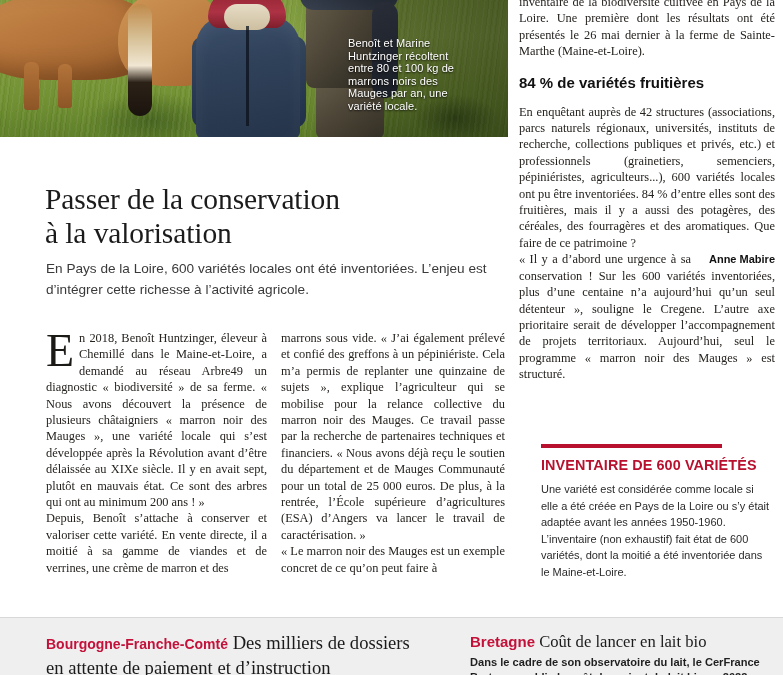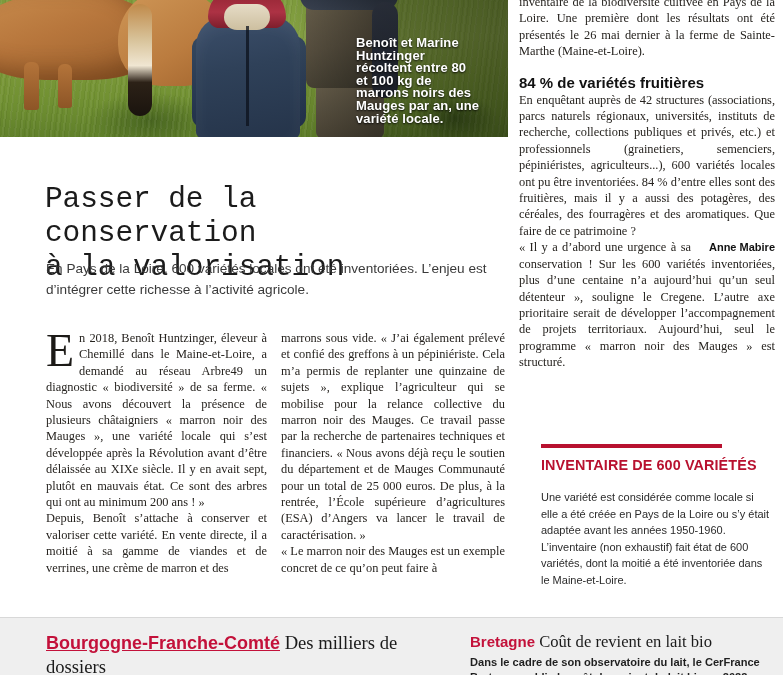"Benoît et Marine Huntzinger récoltent" .photo-caption { font-size: 13px -> 11px; font-weight: 700 -> 400; right: 28px -> 36px }
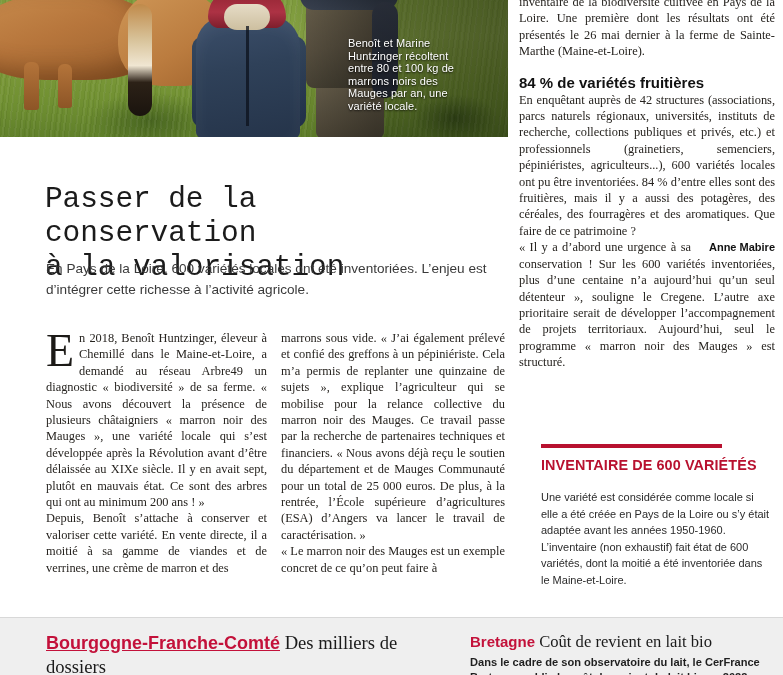"84 % de variétés fruitières" .subhead { margin: 13px 0 0 0 -> 13px 0 12px 0 }
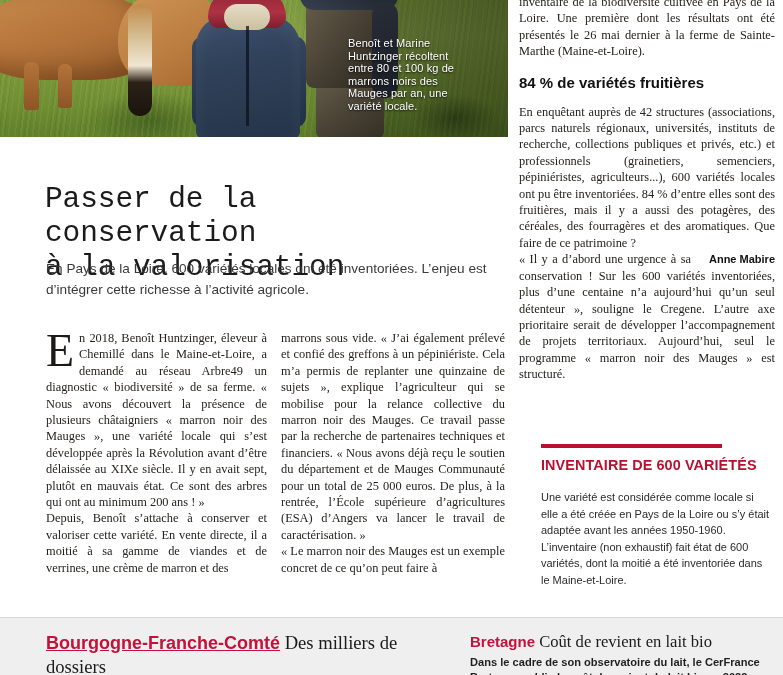"Passer de la conservation" .title { font-family: Liberation Mono, monospace -> Liberation Serif, serif }
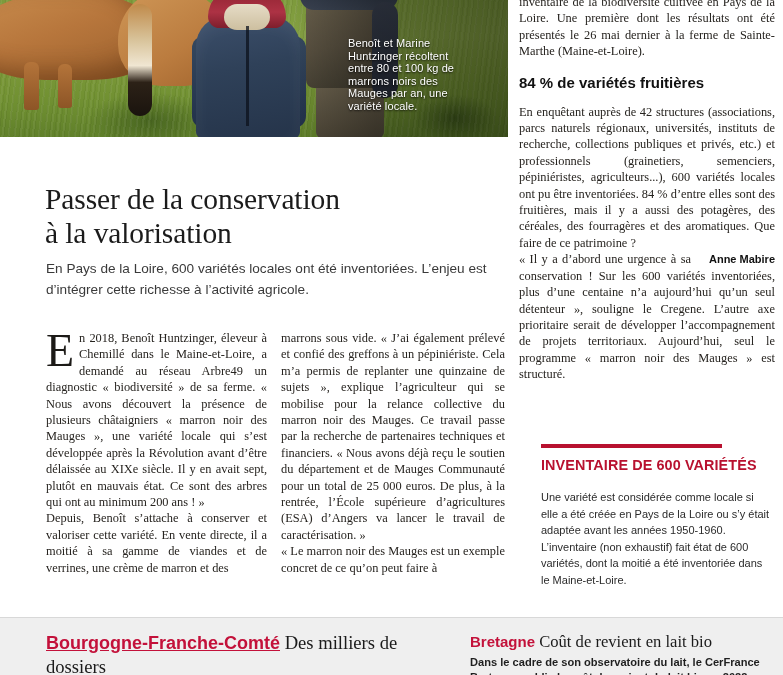"INVENTAIRE DE 600 VARIÉTÉS" .box-title { margin-bottom: 15px -> 7px }
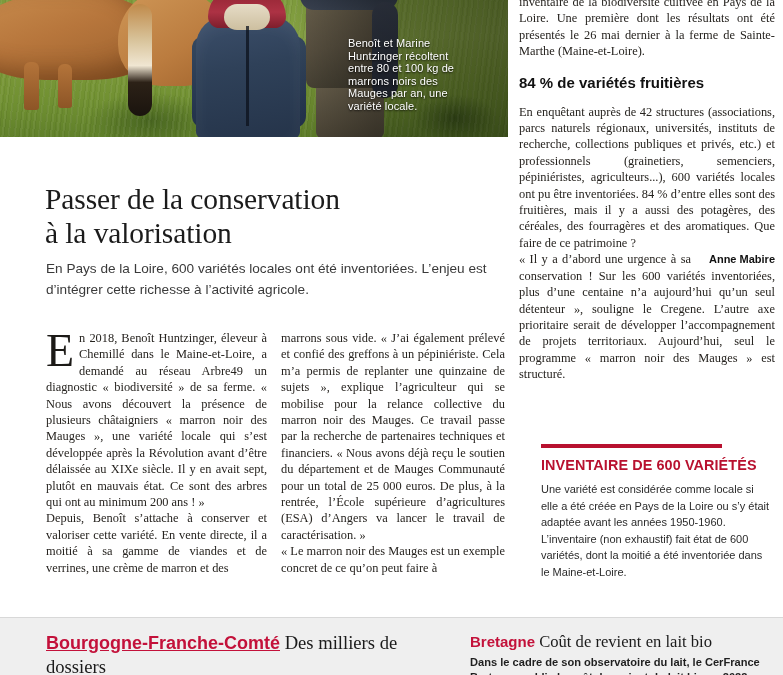"Bourgogne-Franche-Comté" .t-left-region { font-size: 18px -> 14px; text-decoration: underline -> none }
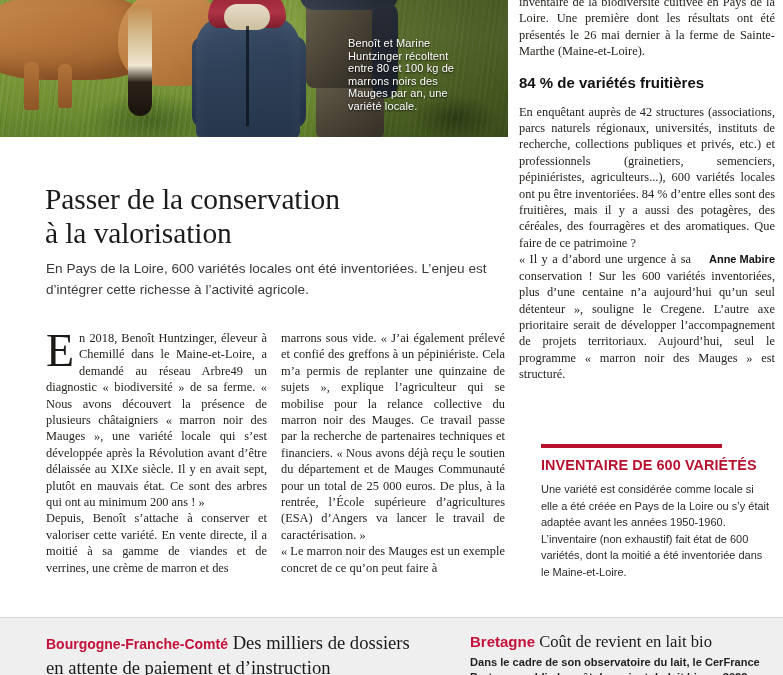"Coût de revient en lait" span { text: revient -> lancer }
